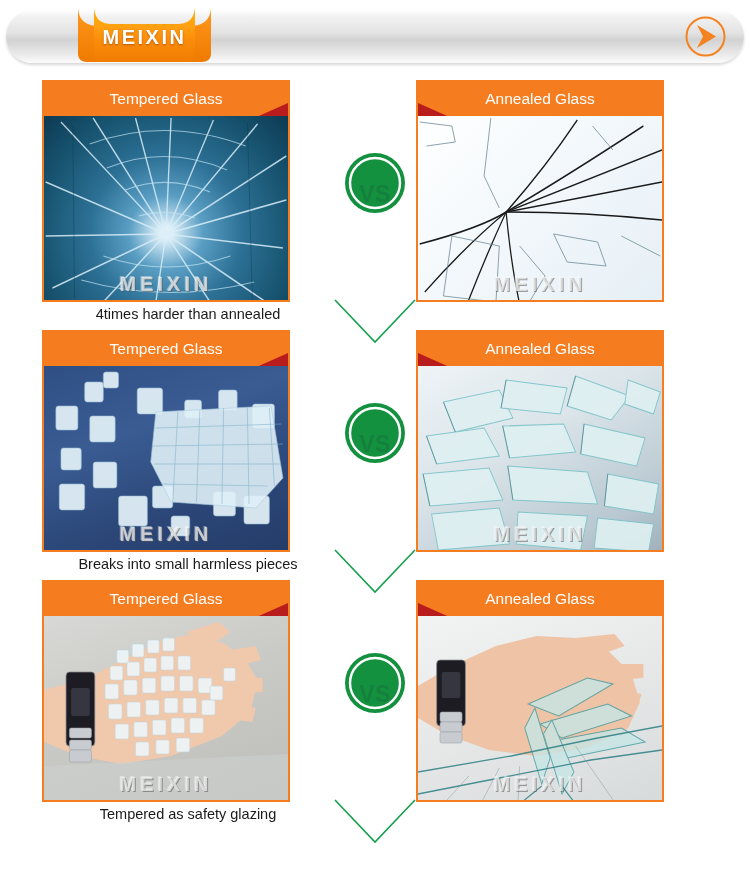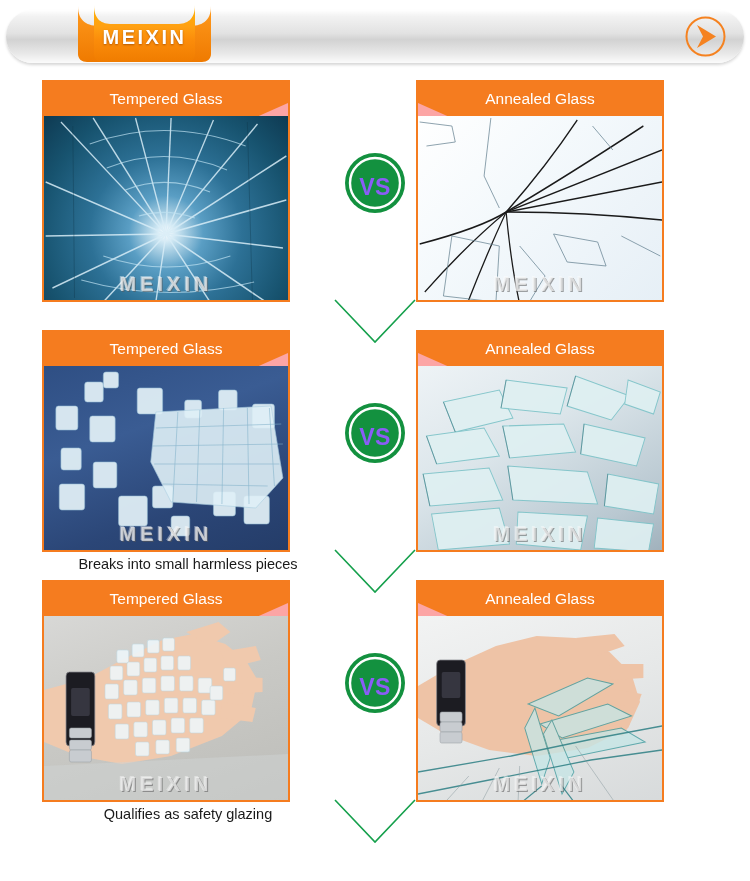"Tempered Glass" .card { background: #fca5a5 -> #b91c1c }
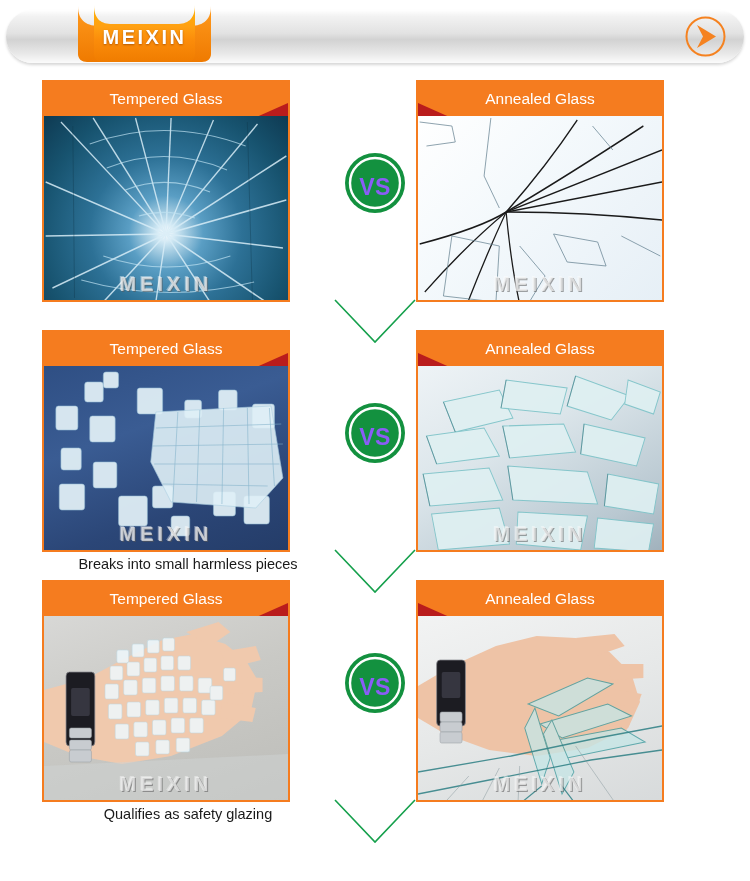"VS" .vs-badge .vs-text { color: #8b5cf6 -> #15803d; top: 4px -> 11px }
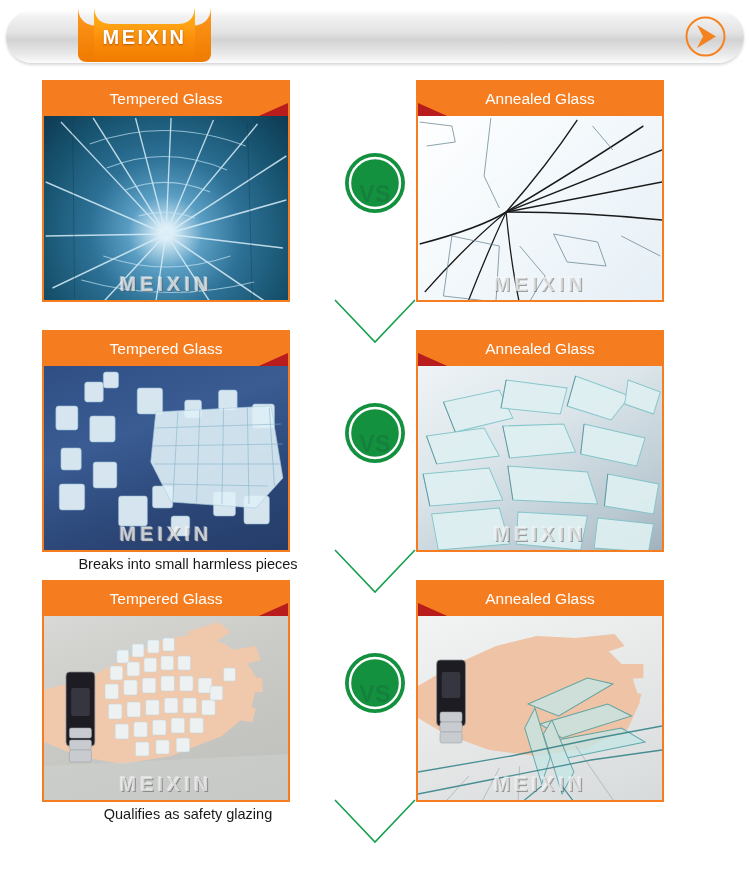"4times harder than annealed" div.caption { html: none -> <div>4times harder than annealed</div> }
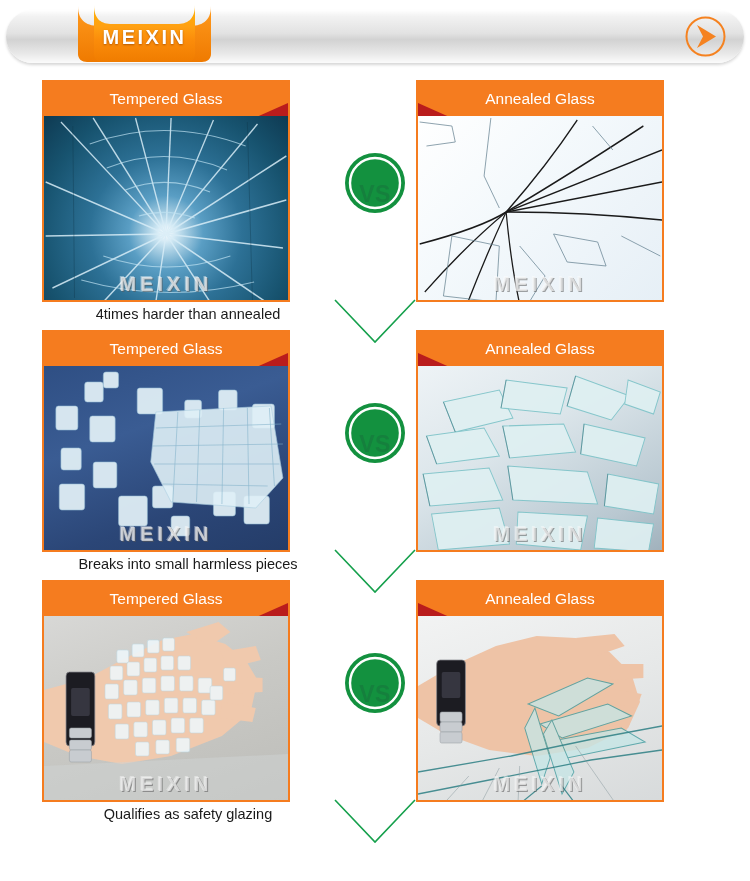"Qualifies as safety glazing" div.caption { text: Qualifies -> Tempered }
